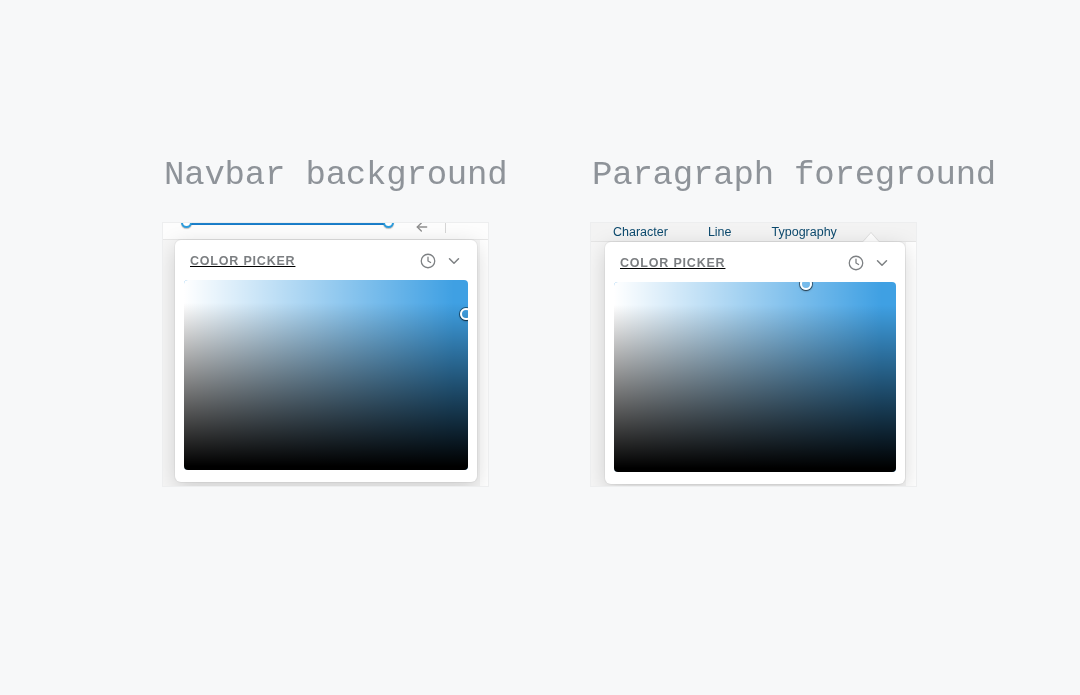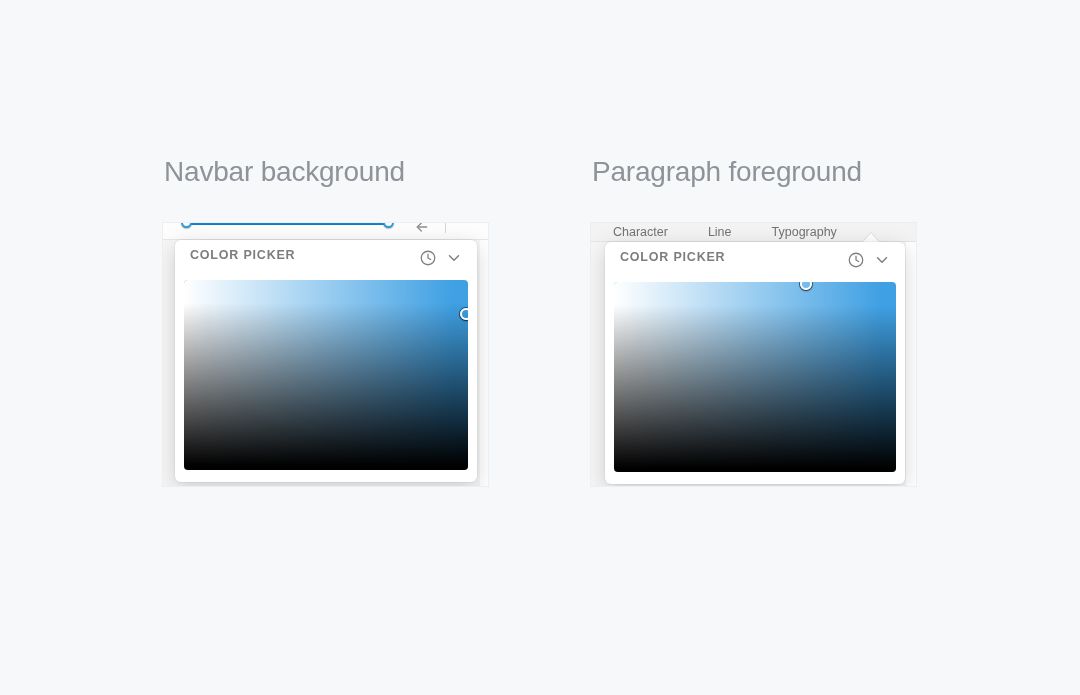"Navbar background" .heading { font-family: none -> Liberation Mono, monospace; font-size: 28px -> 34px }
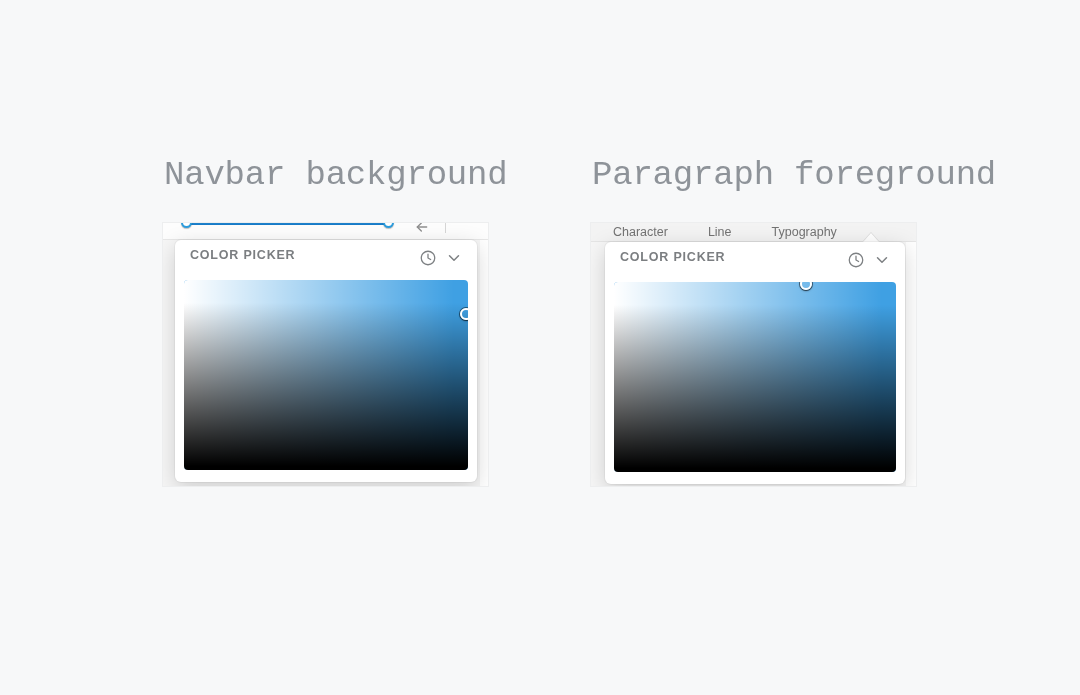"Character" .tabs-strip { color: #737373 -> #0c4a6e }
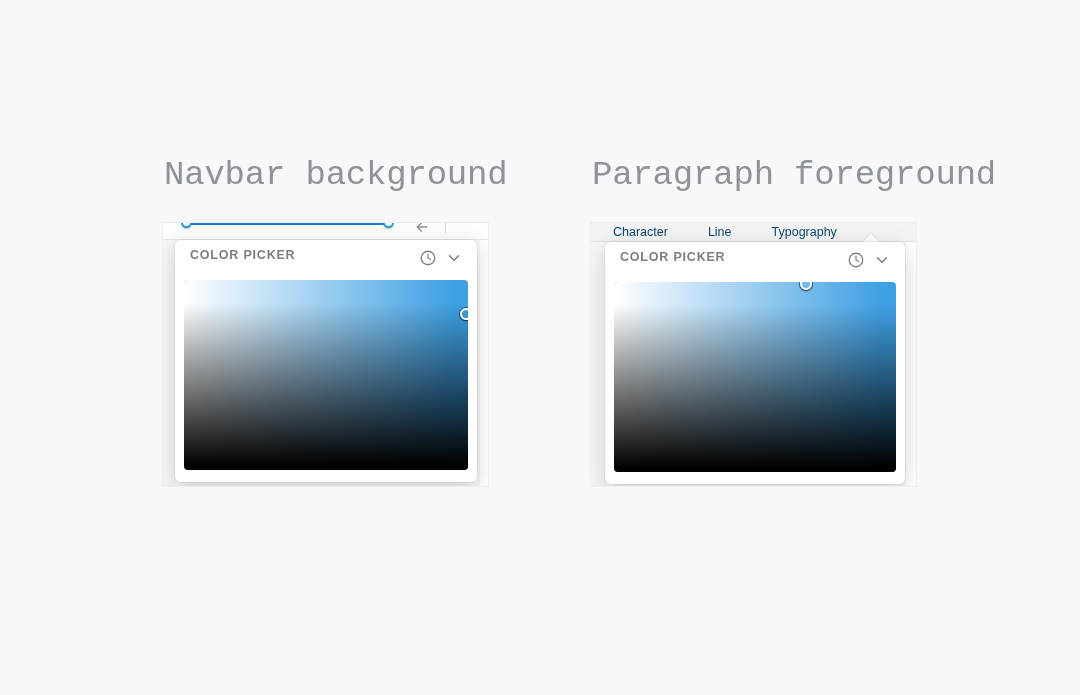"COLOR PICKER" .picker-header { align-items: none -> center; text-decoration: none -> underline }
